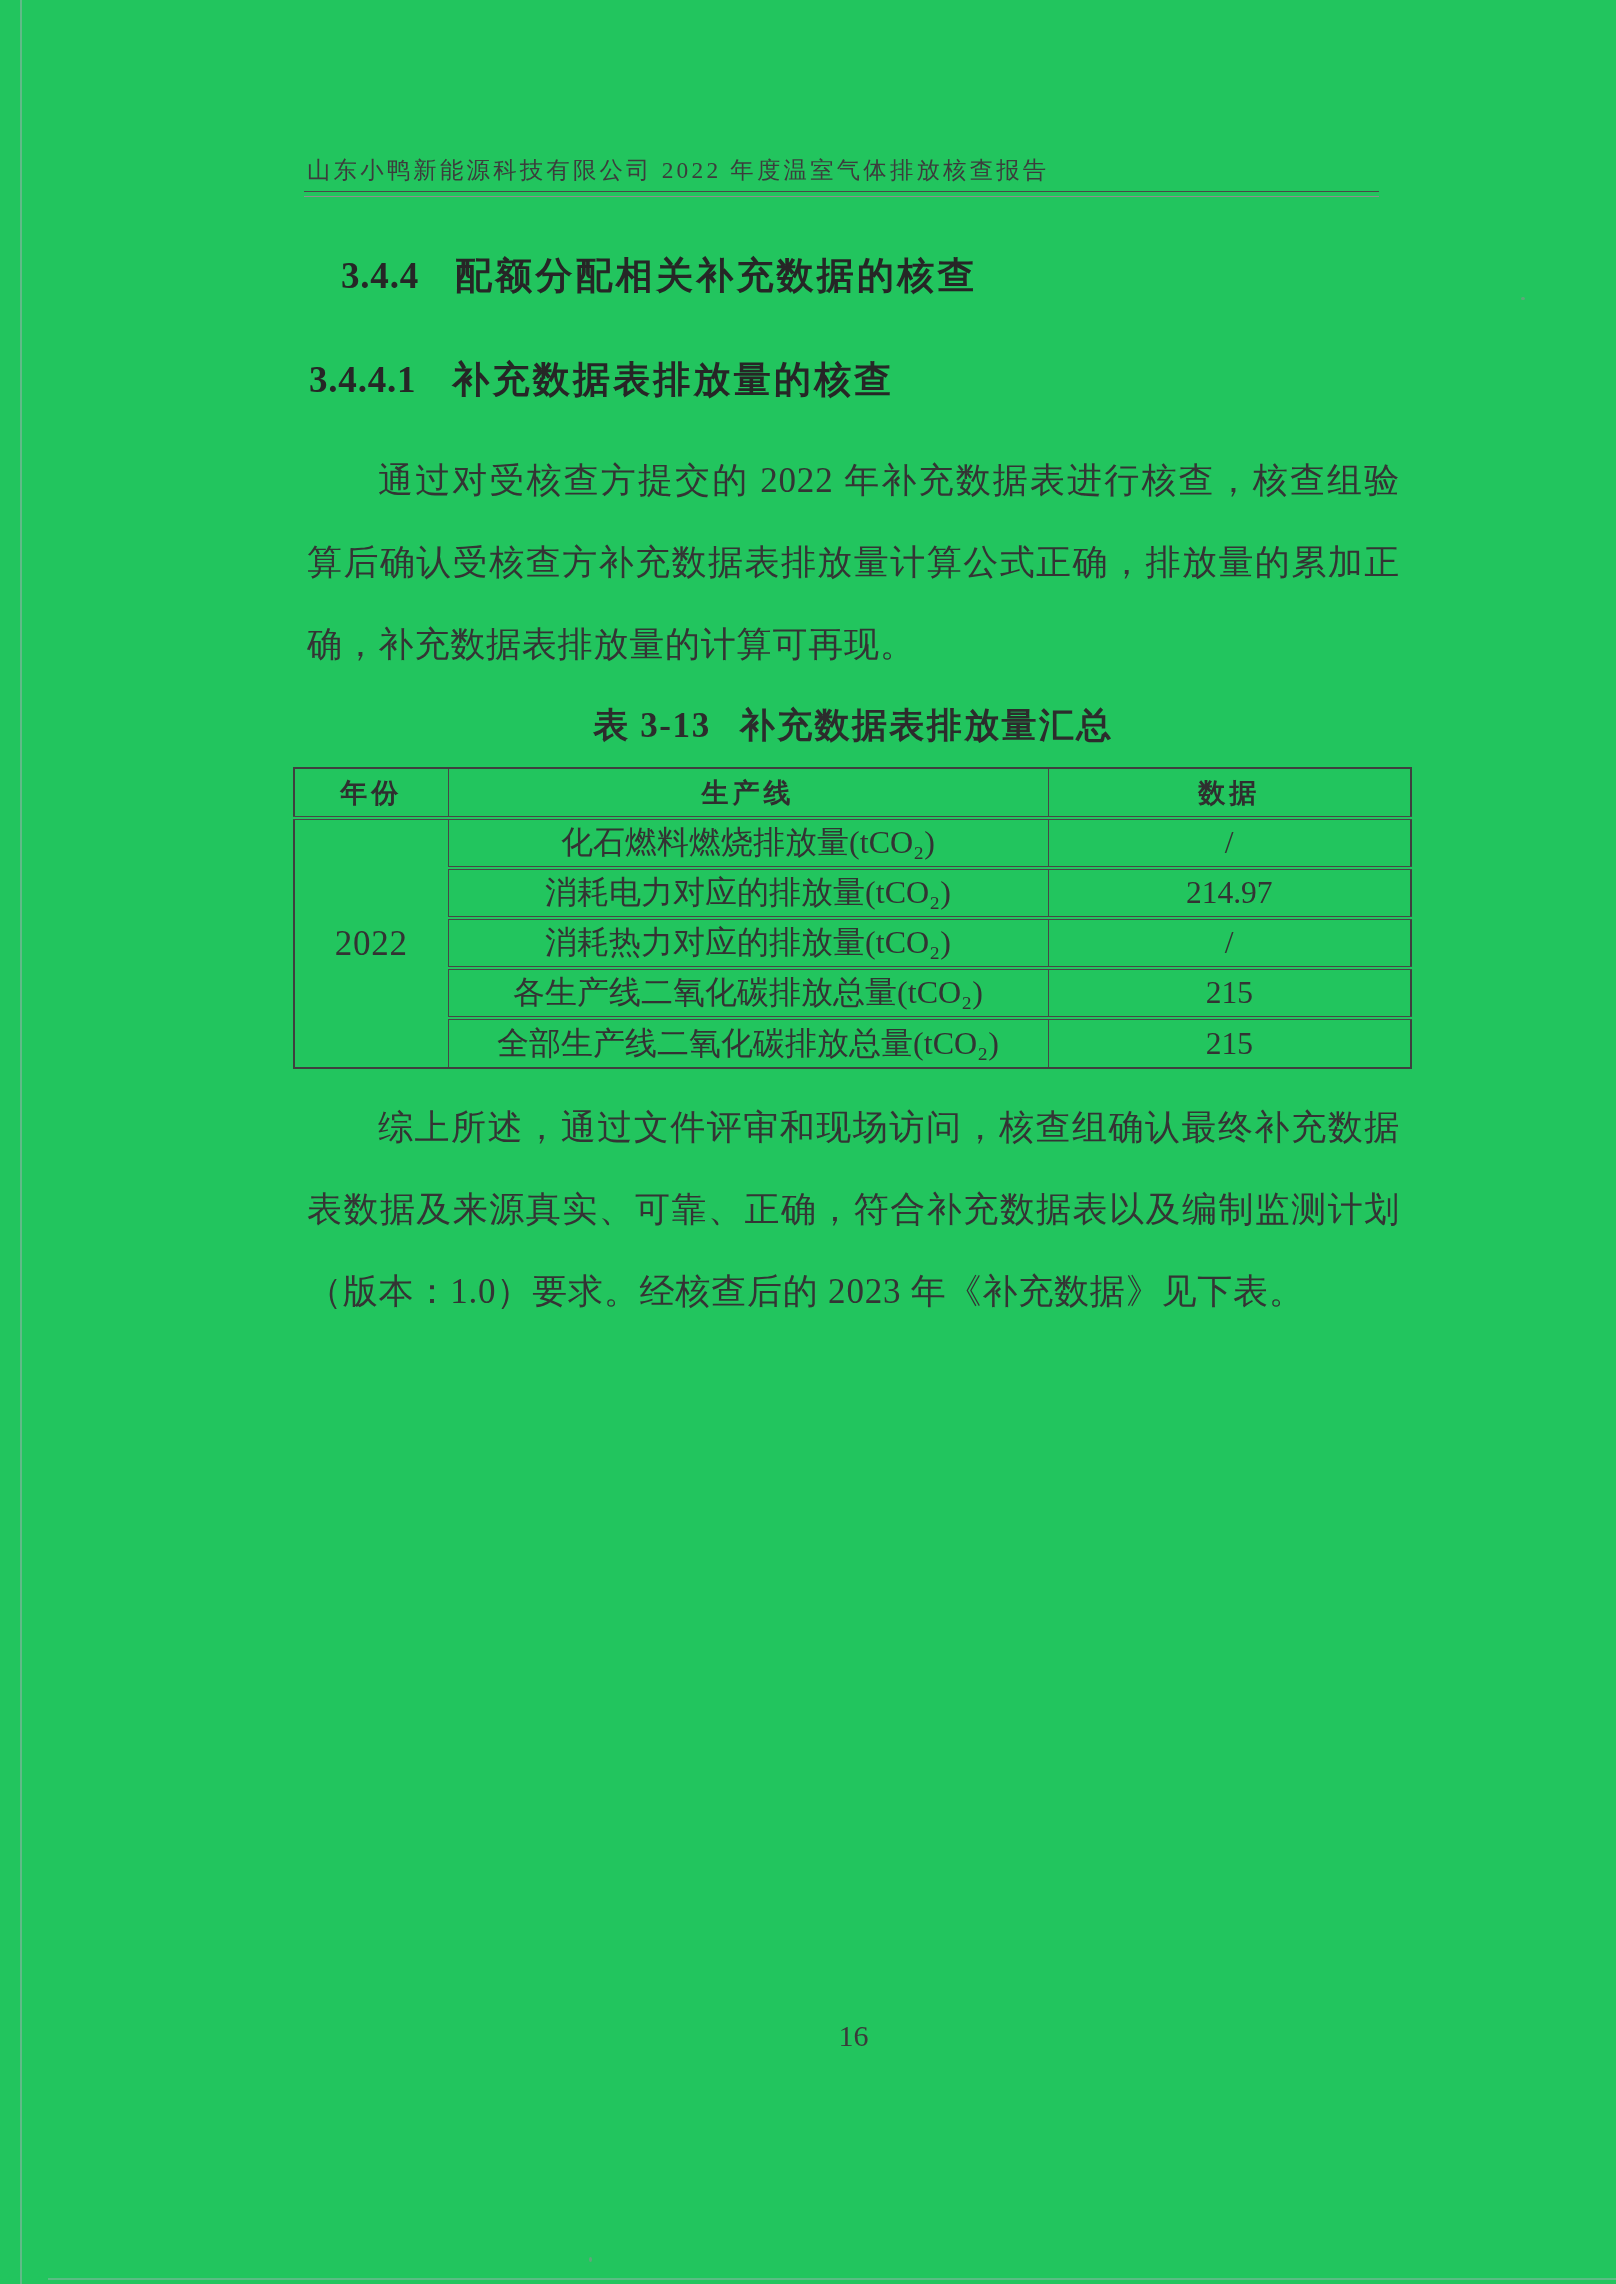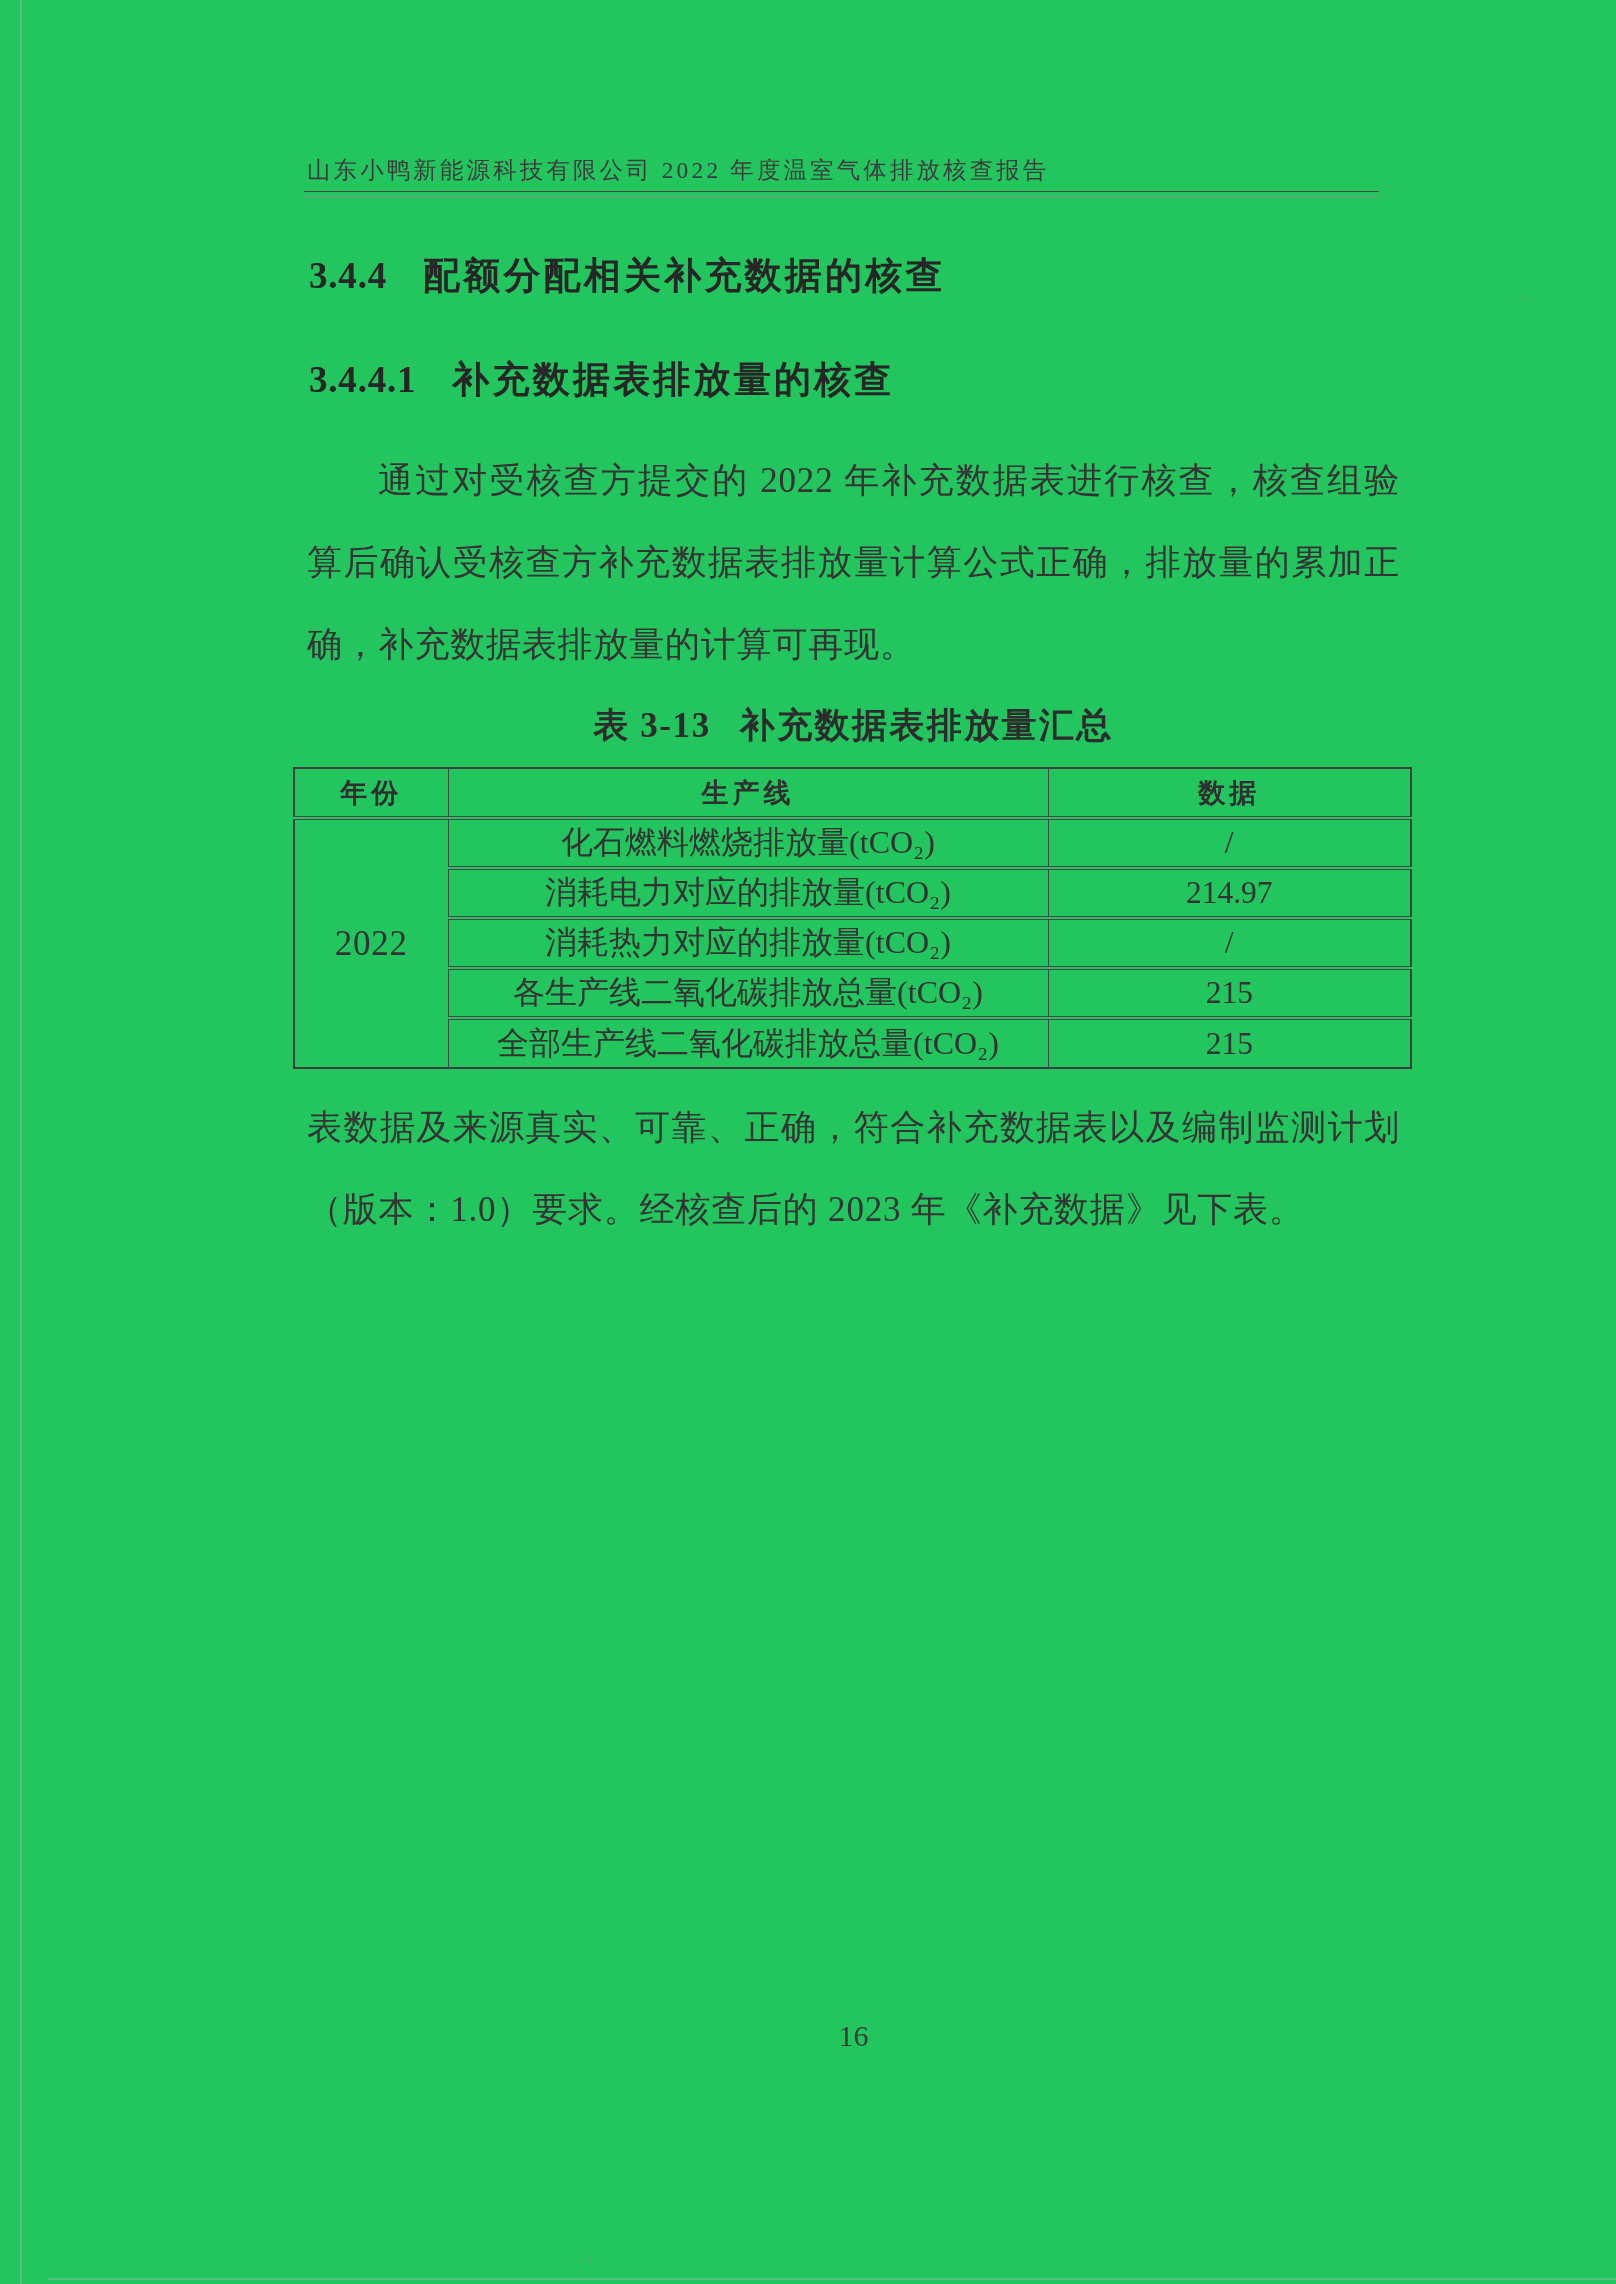"3.4.4 配额分配相关补充数据的核查" #heading-344 { margin-left: none -> 32px }
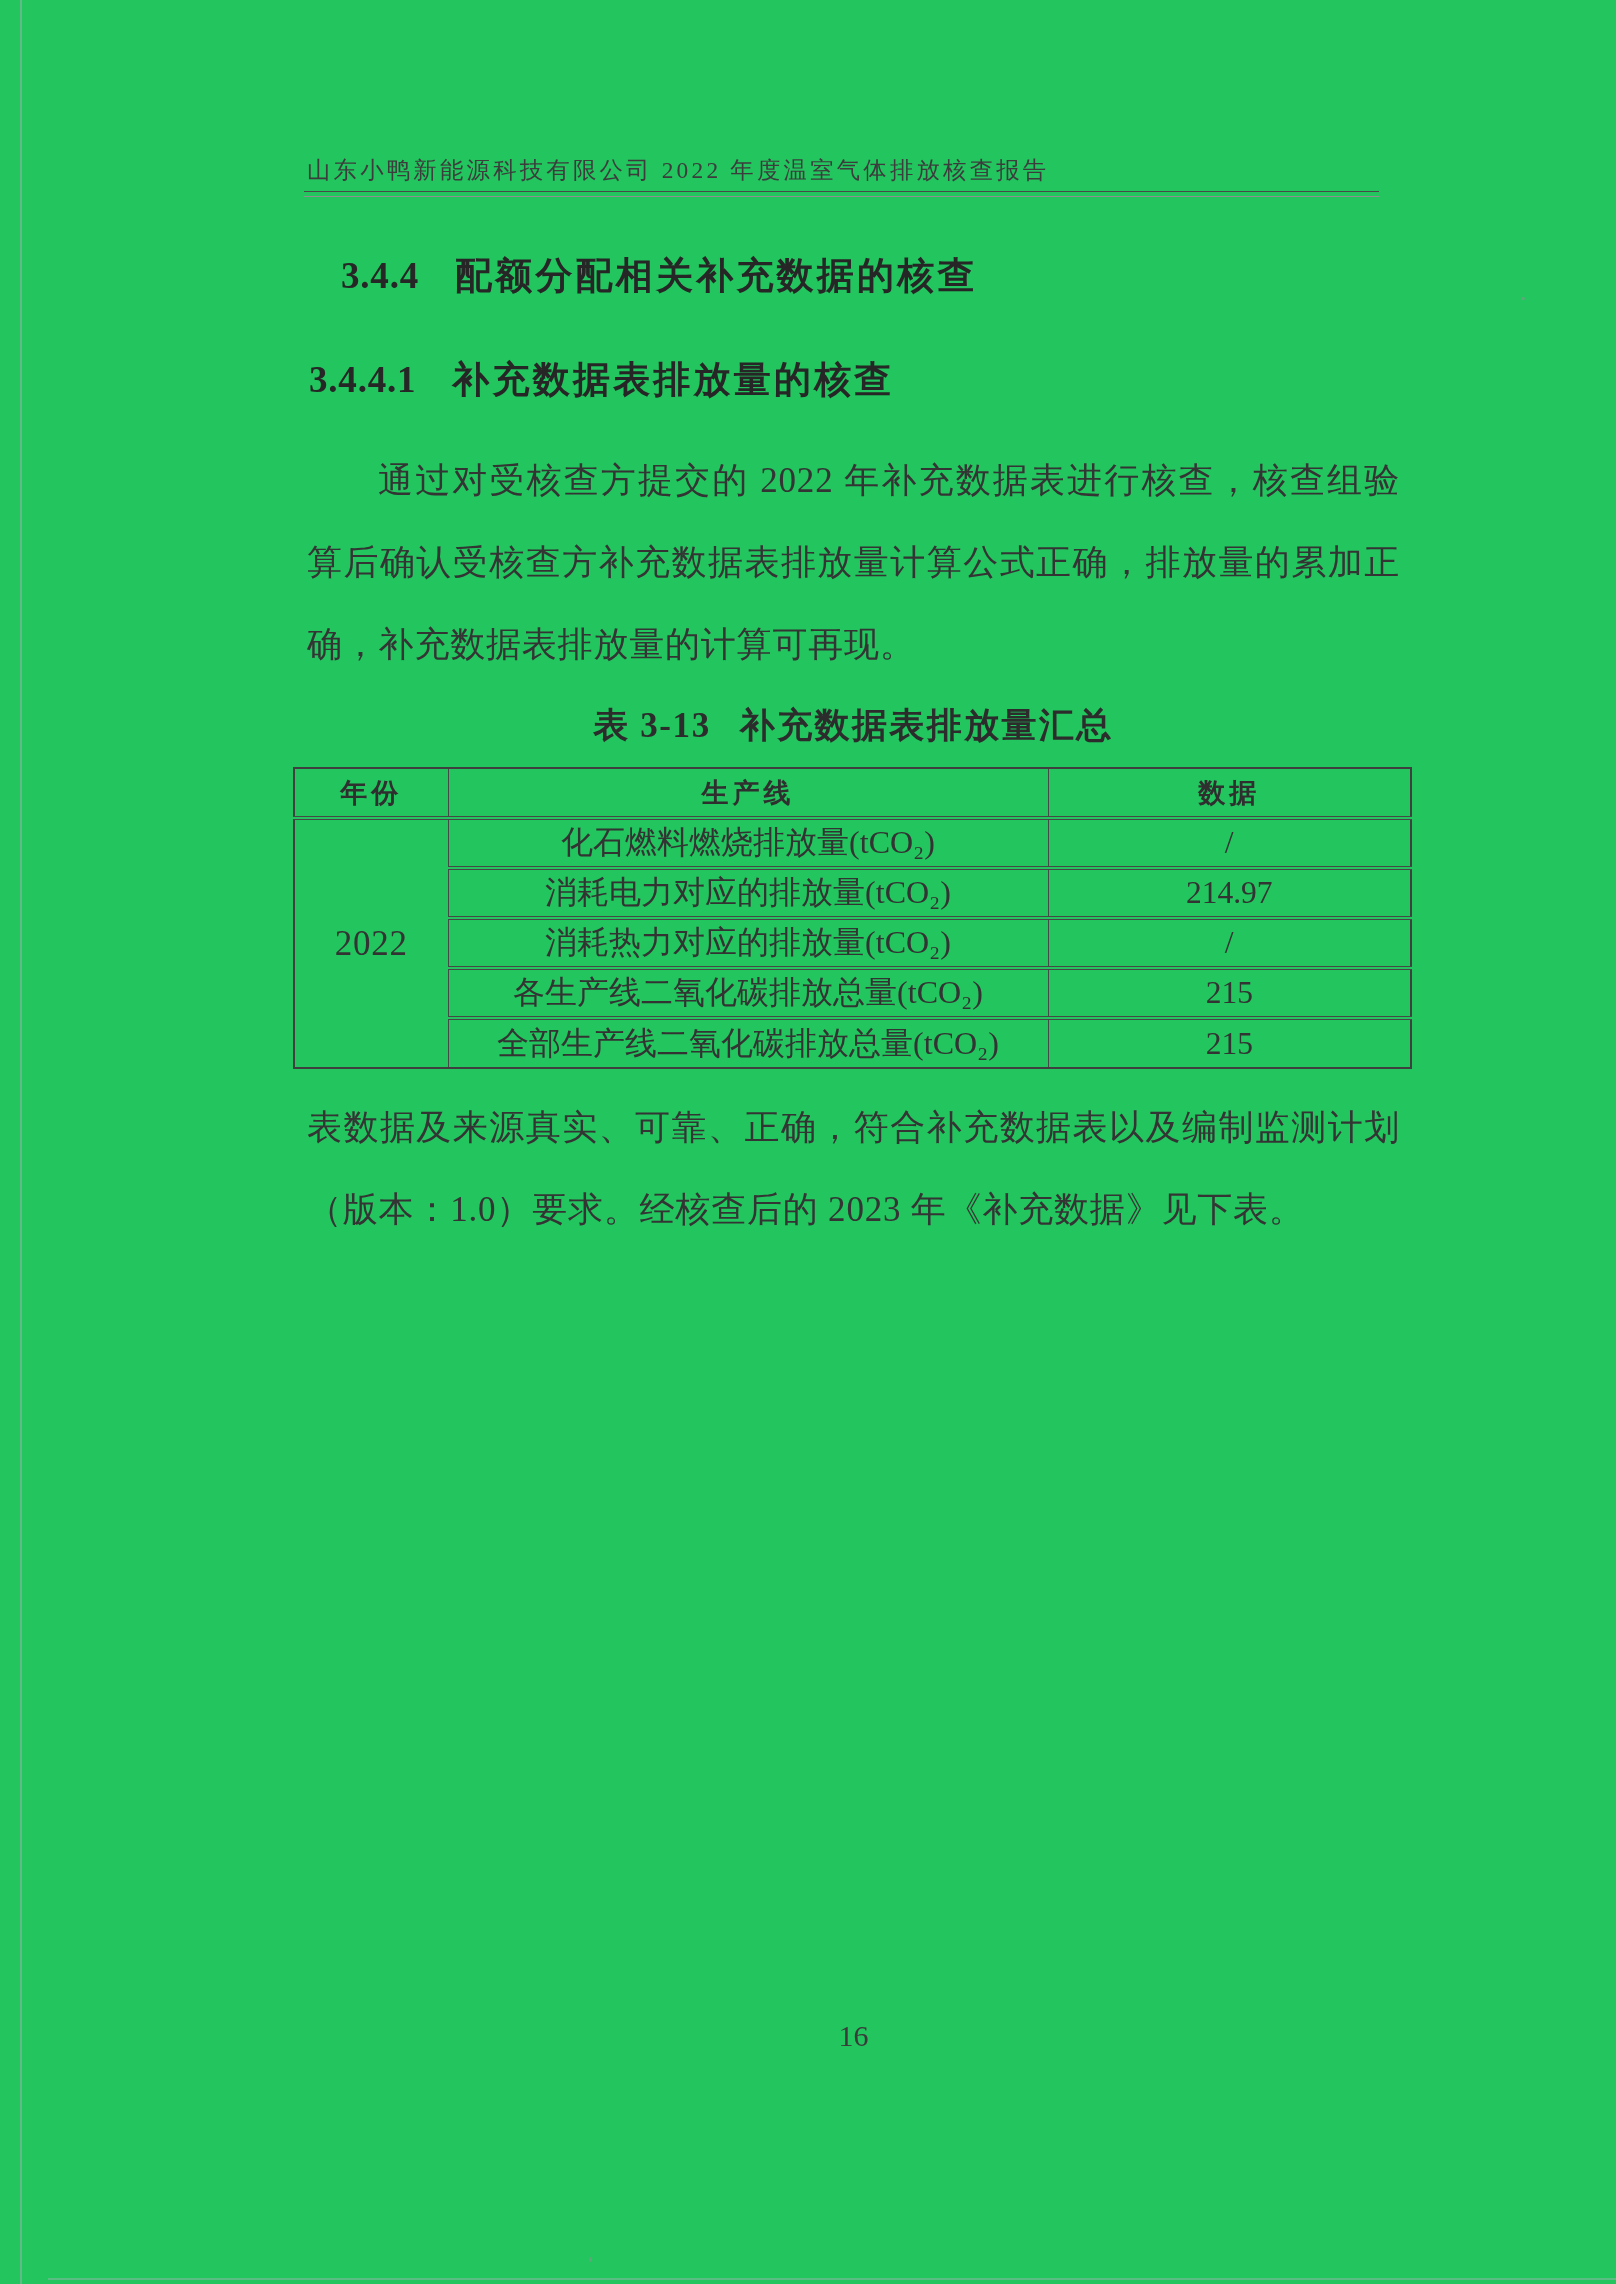"综上所述，通过文件评审和现场访问，核查组确认最终补充数据" div.jline { html: none -> <div>综上所述，通过文件评审和现场访问，核查组确认最终补充数据</div> }
